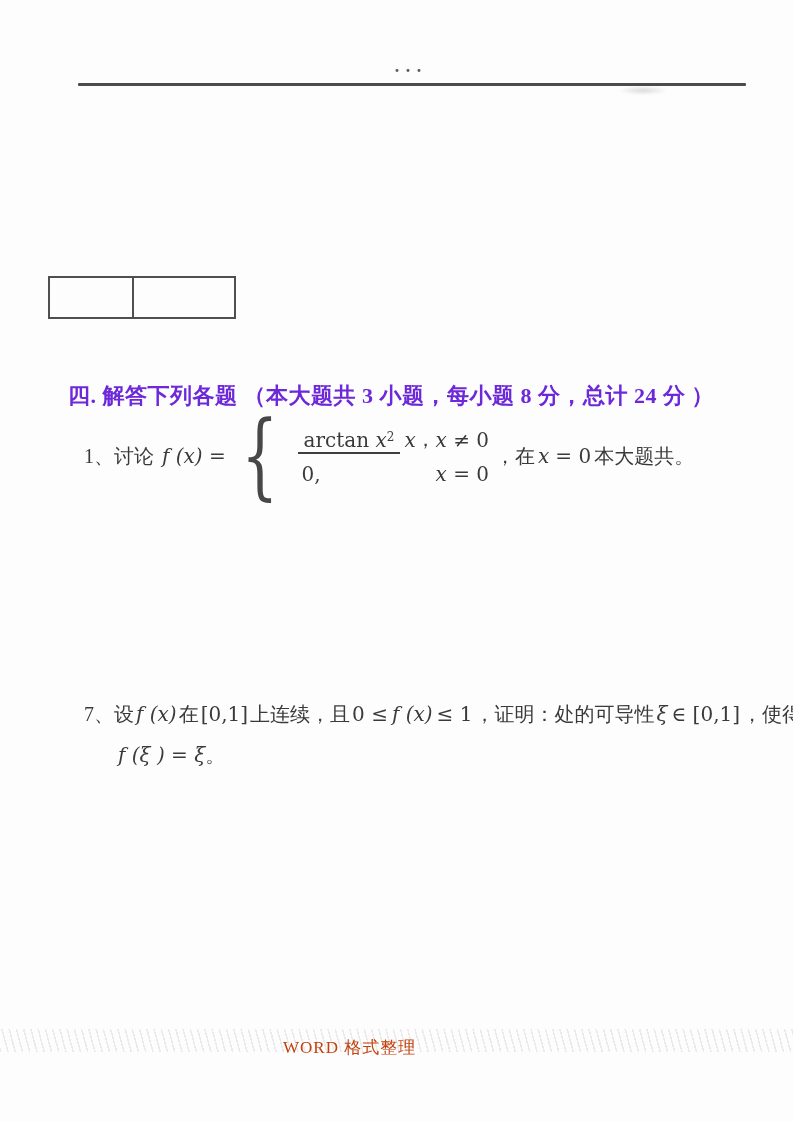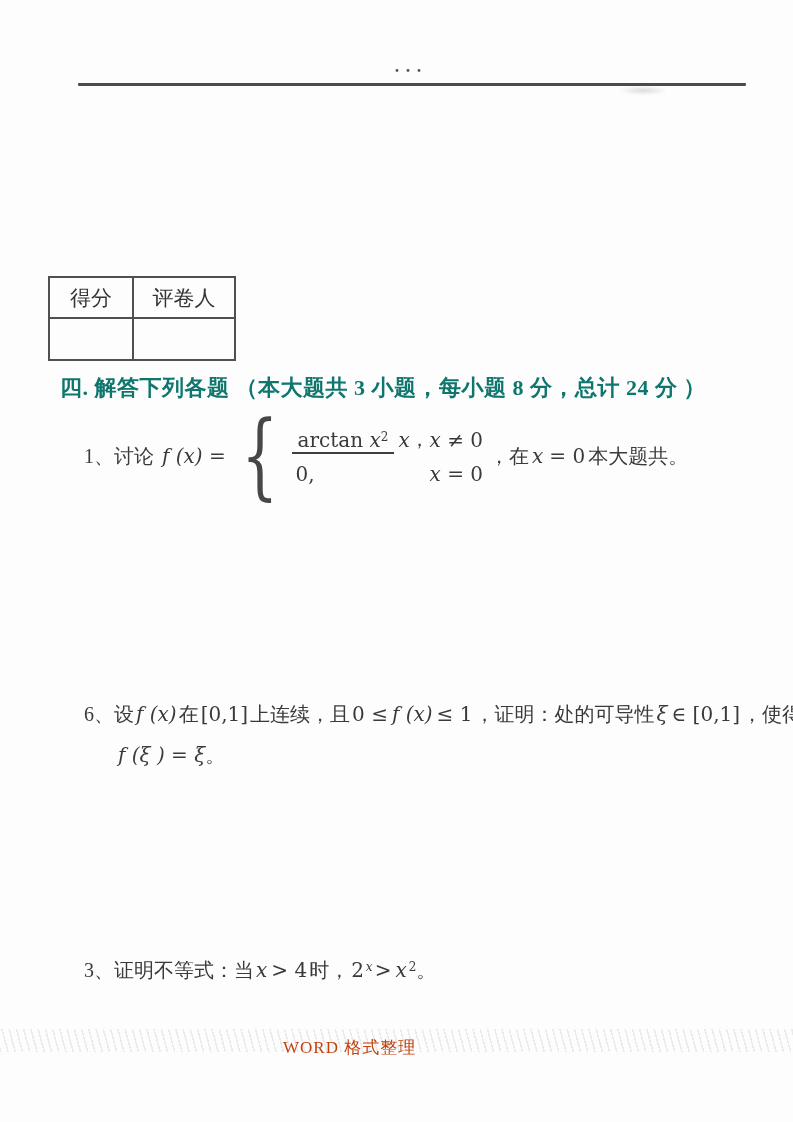"得分" tr { html: <tr> <td>得分</td> <td>评卷人</td> </tr> -> none }
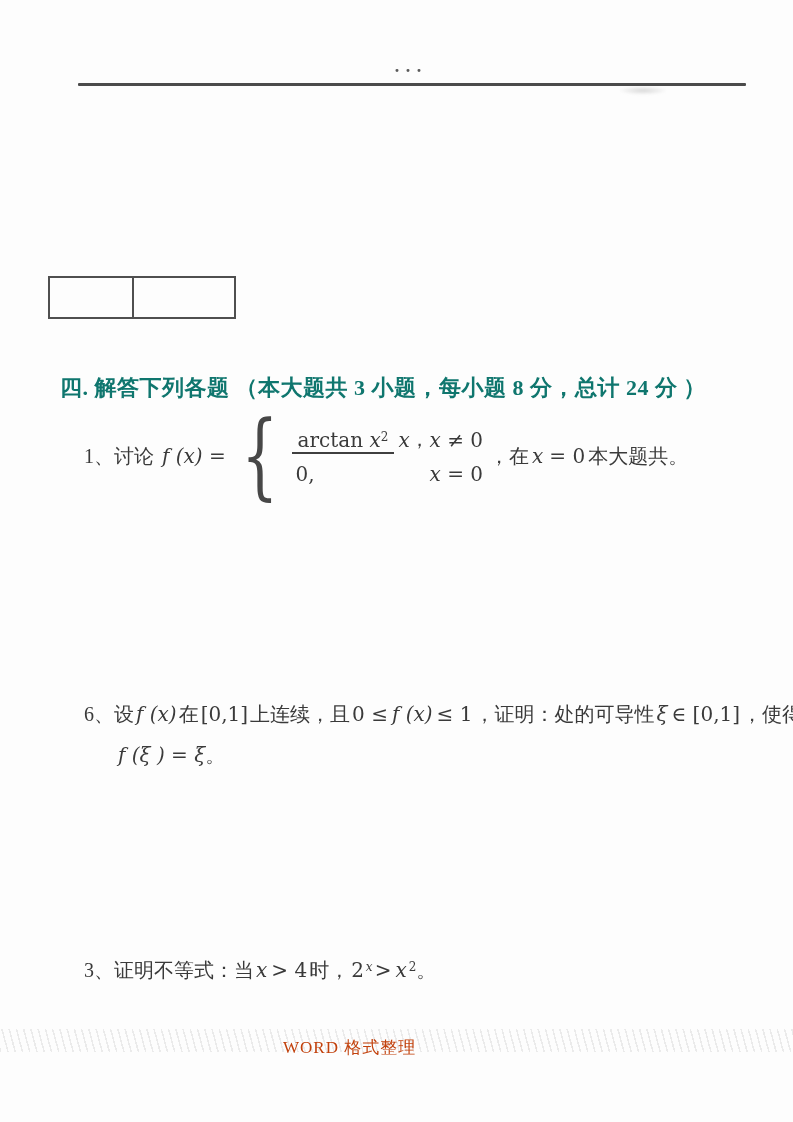"四. 解答下列各题 （本大题共 3 小题，每小题" .section-title { color: #0f766e -> #6d28d9; margin: 4px -> 12px }
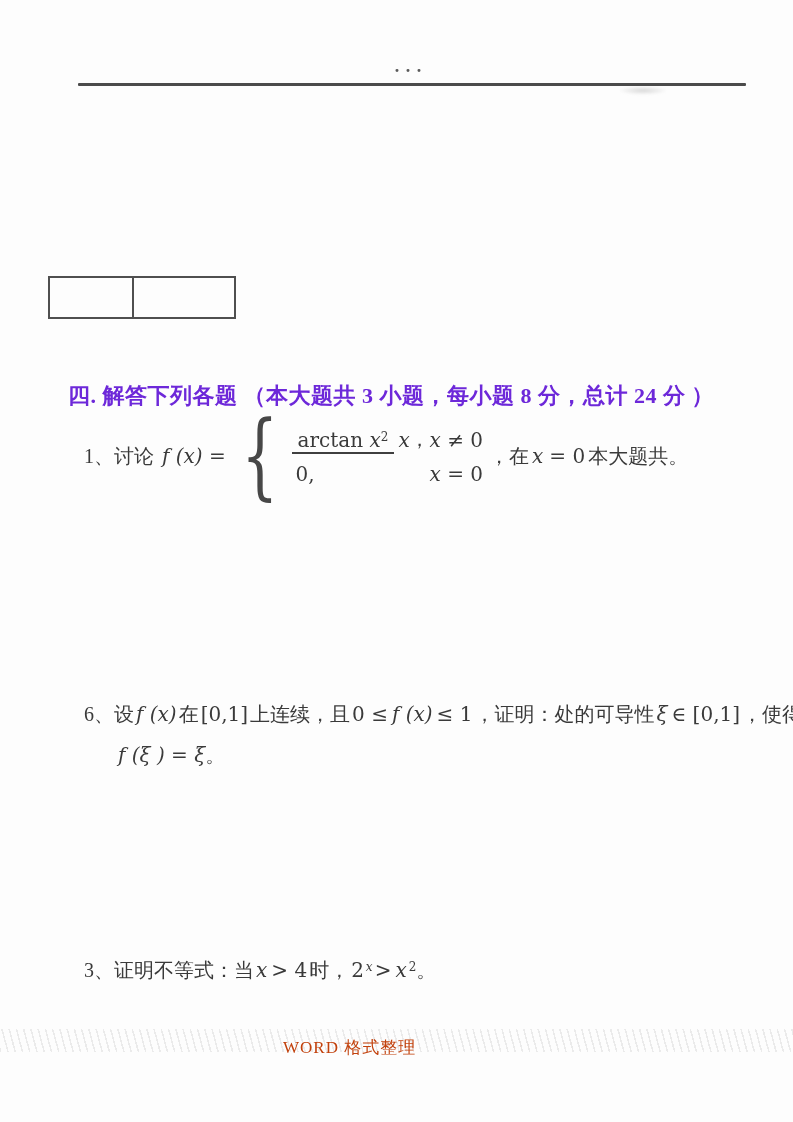"arctan x2 x" .cases { margin-left: 2px -> 8px }
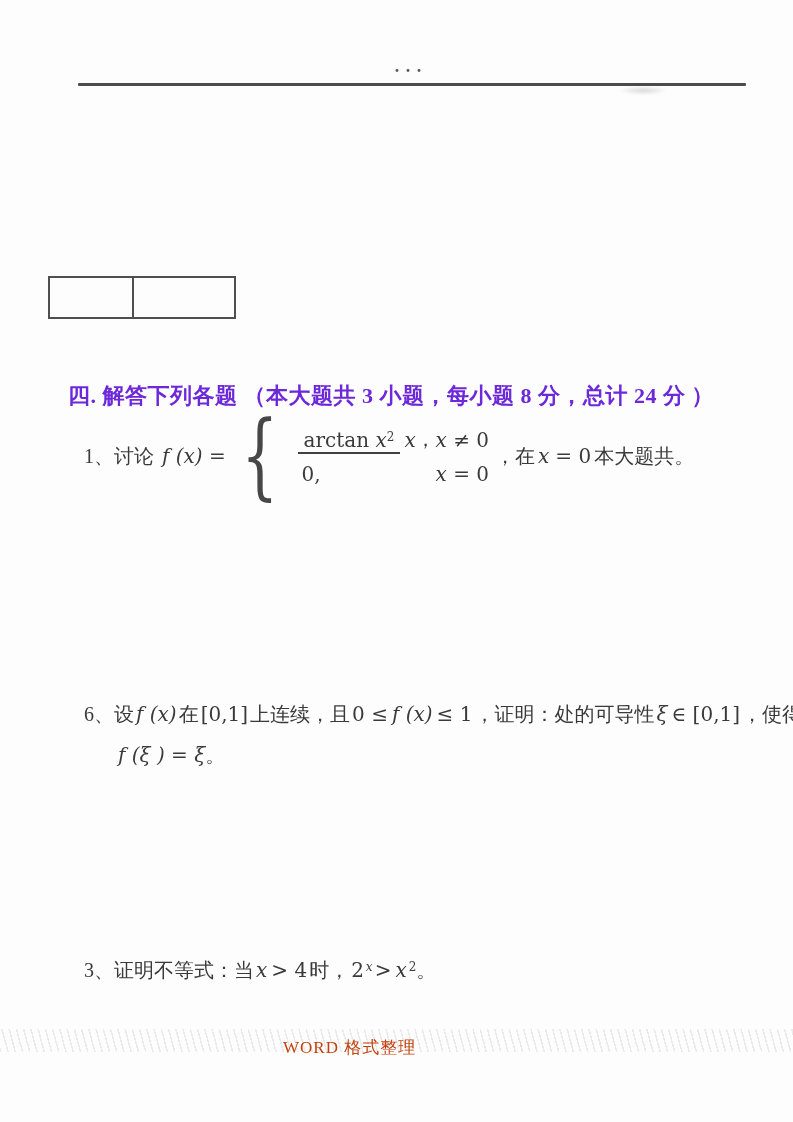"6、设" span.cn { text: 6 -> 7 }
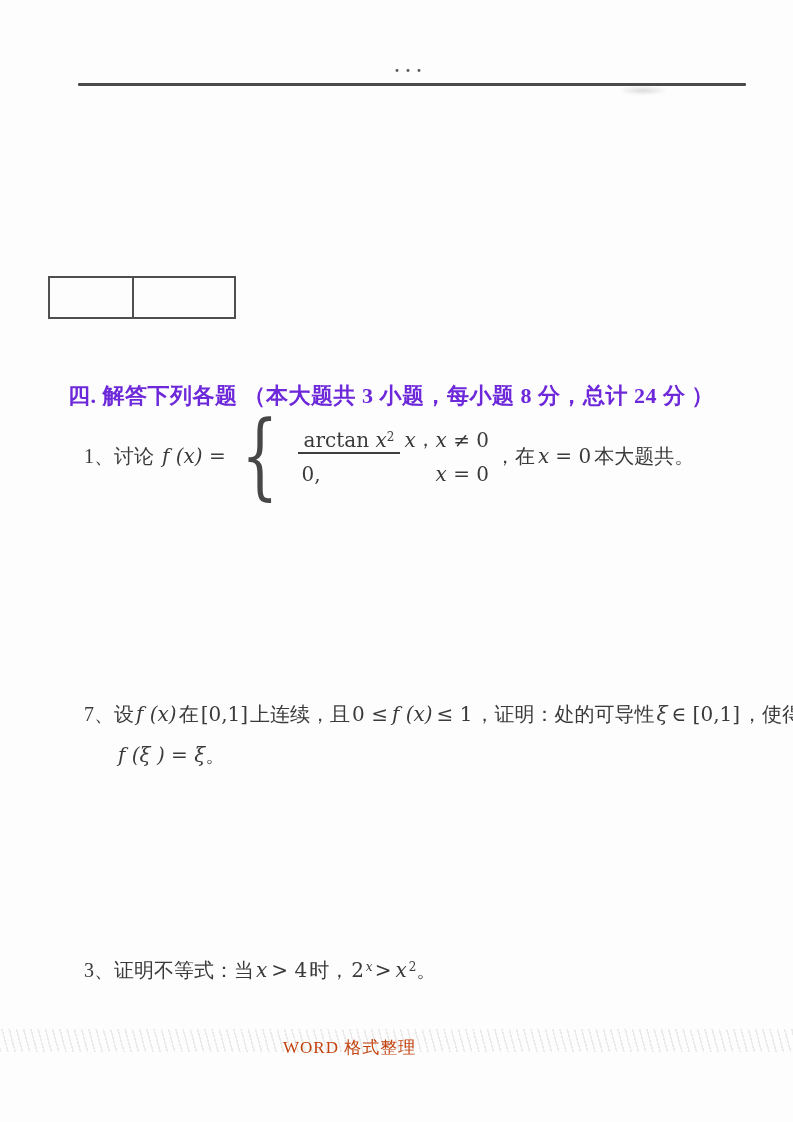"3、证明不等式：当x > 4时，2 x >" div.q3 { html: <div> <span>3、证明不等式：当</span><span>x</span><span>&gt; 4</span><span>时，</span><span>2</span><span>x</span><span>&gt;</span><span>x</span><span>2</span><span>。</span> </div> -> none }
